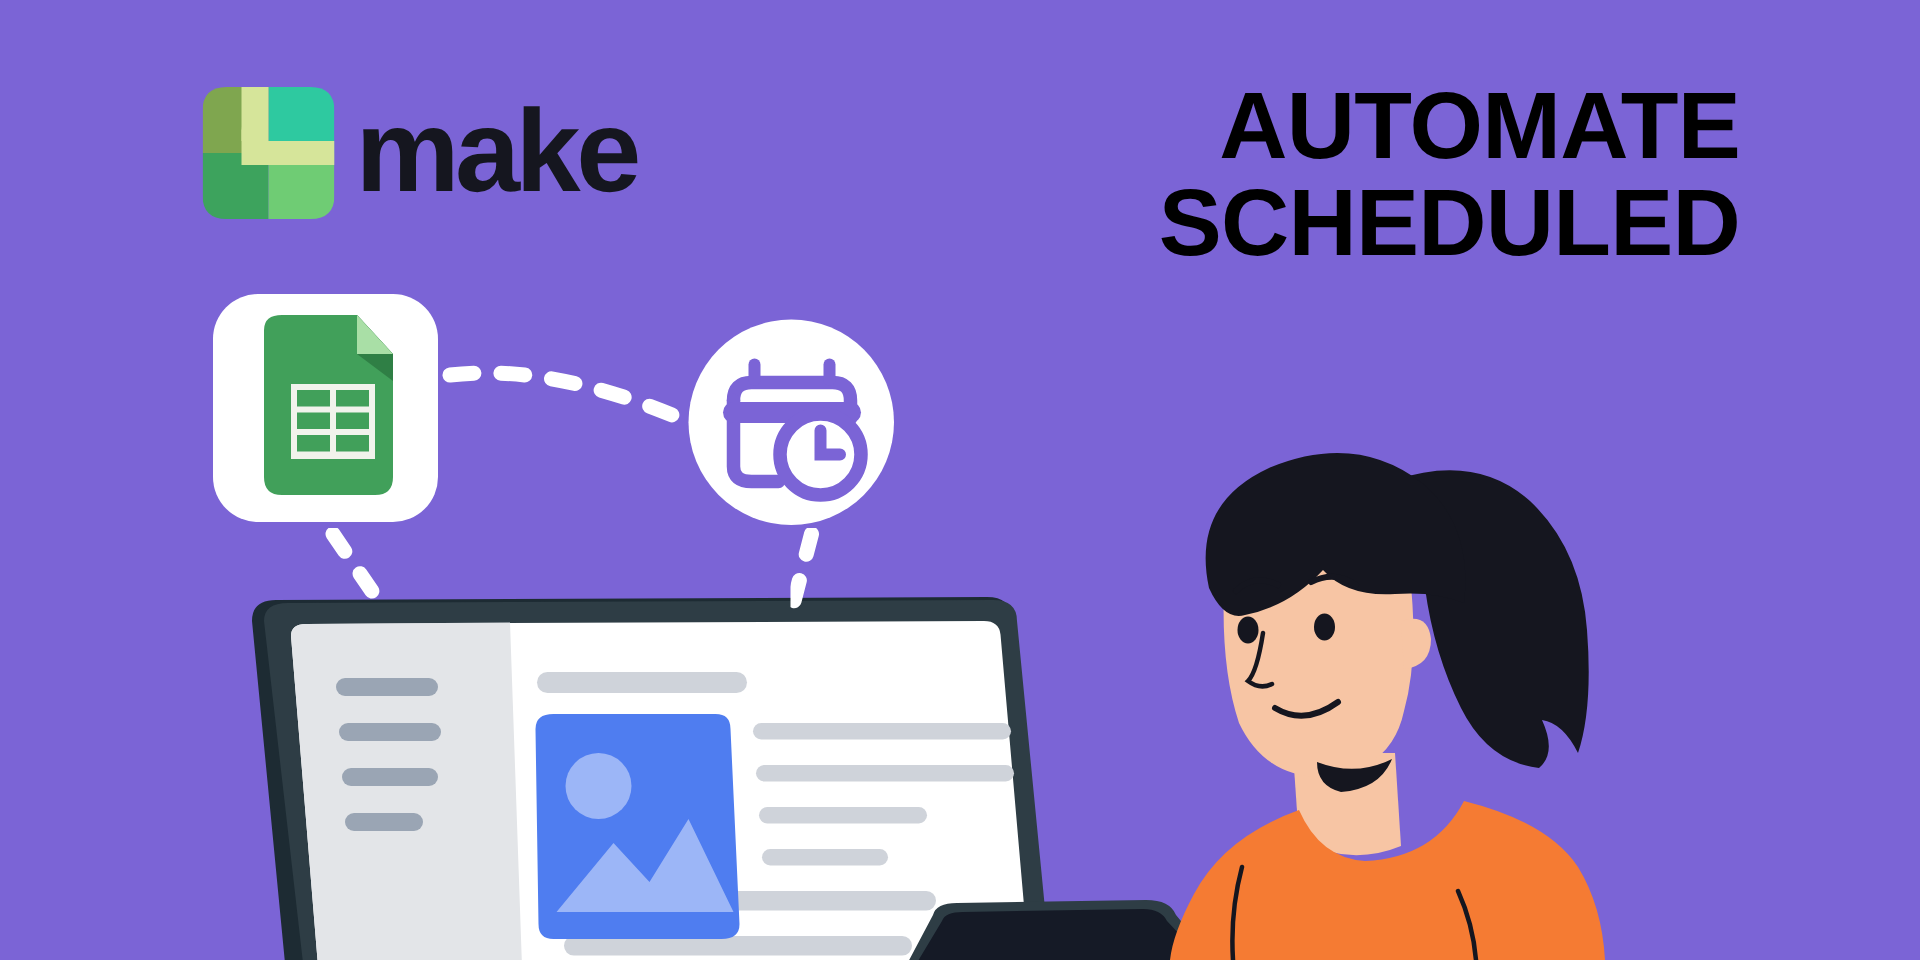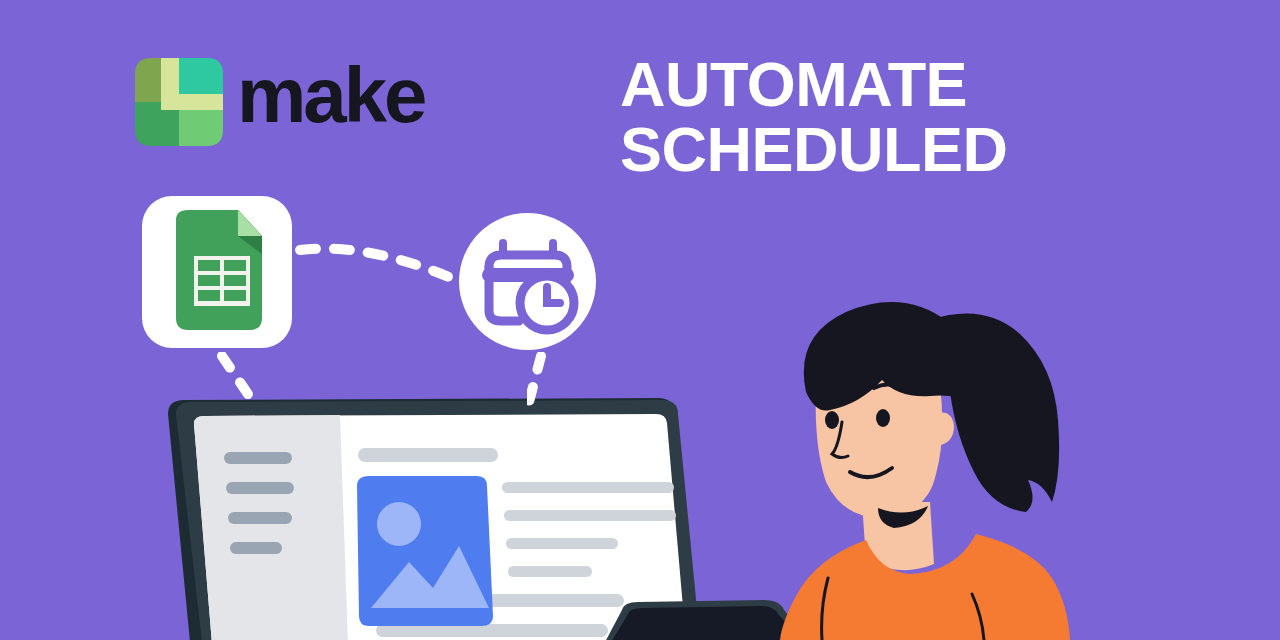"make" #brand { align-items: none -> center }
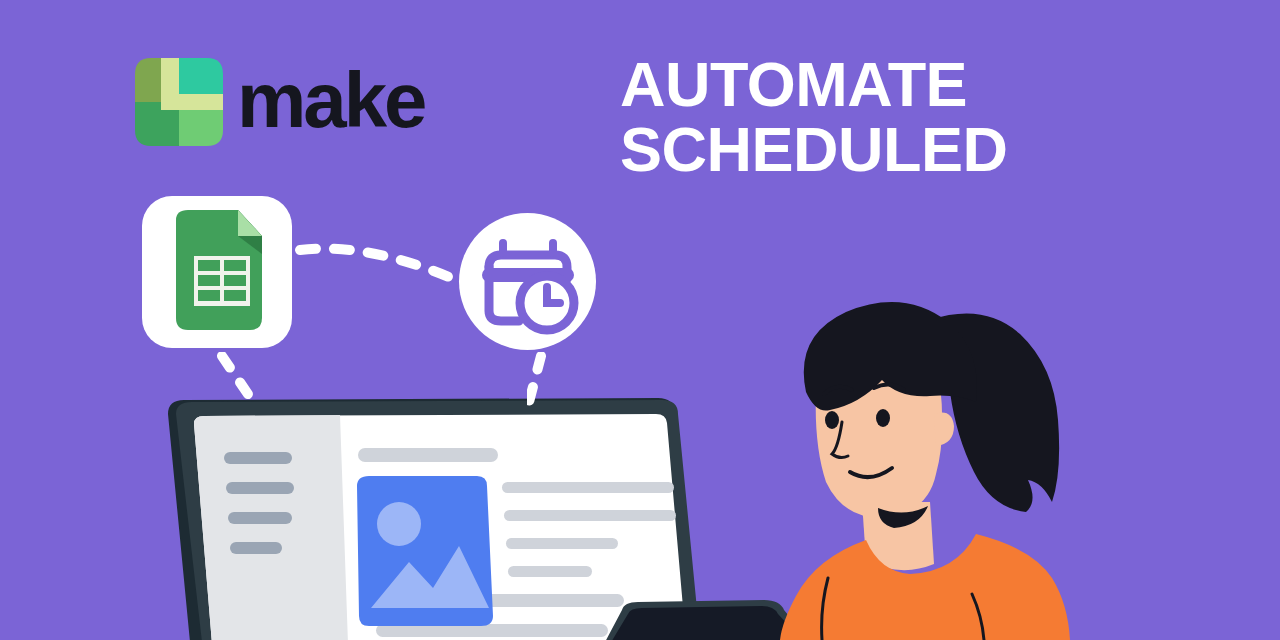"AUTOMATE" #headline { color: #ffffff -> #000000; text-align: left -> right }
